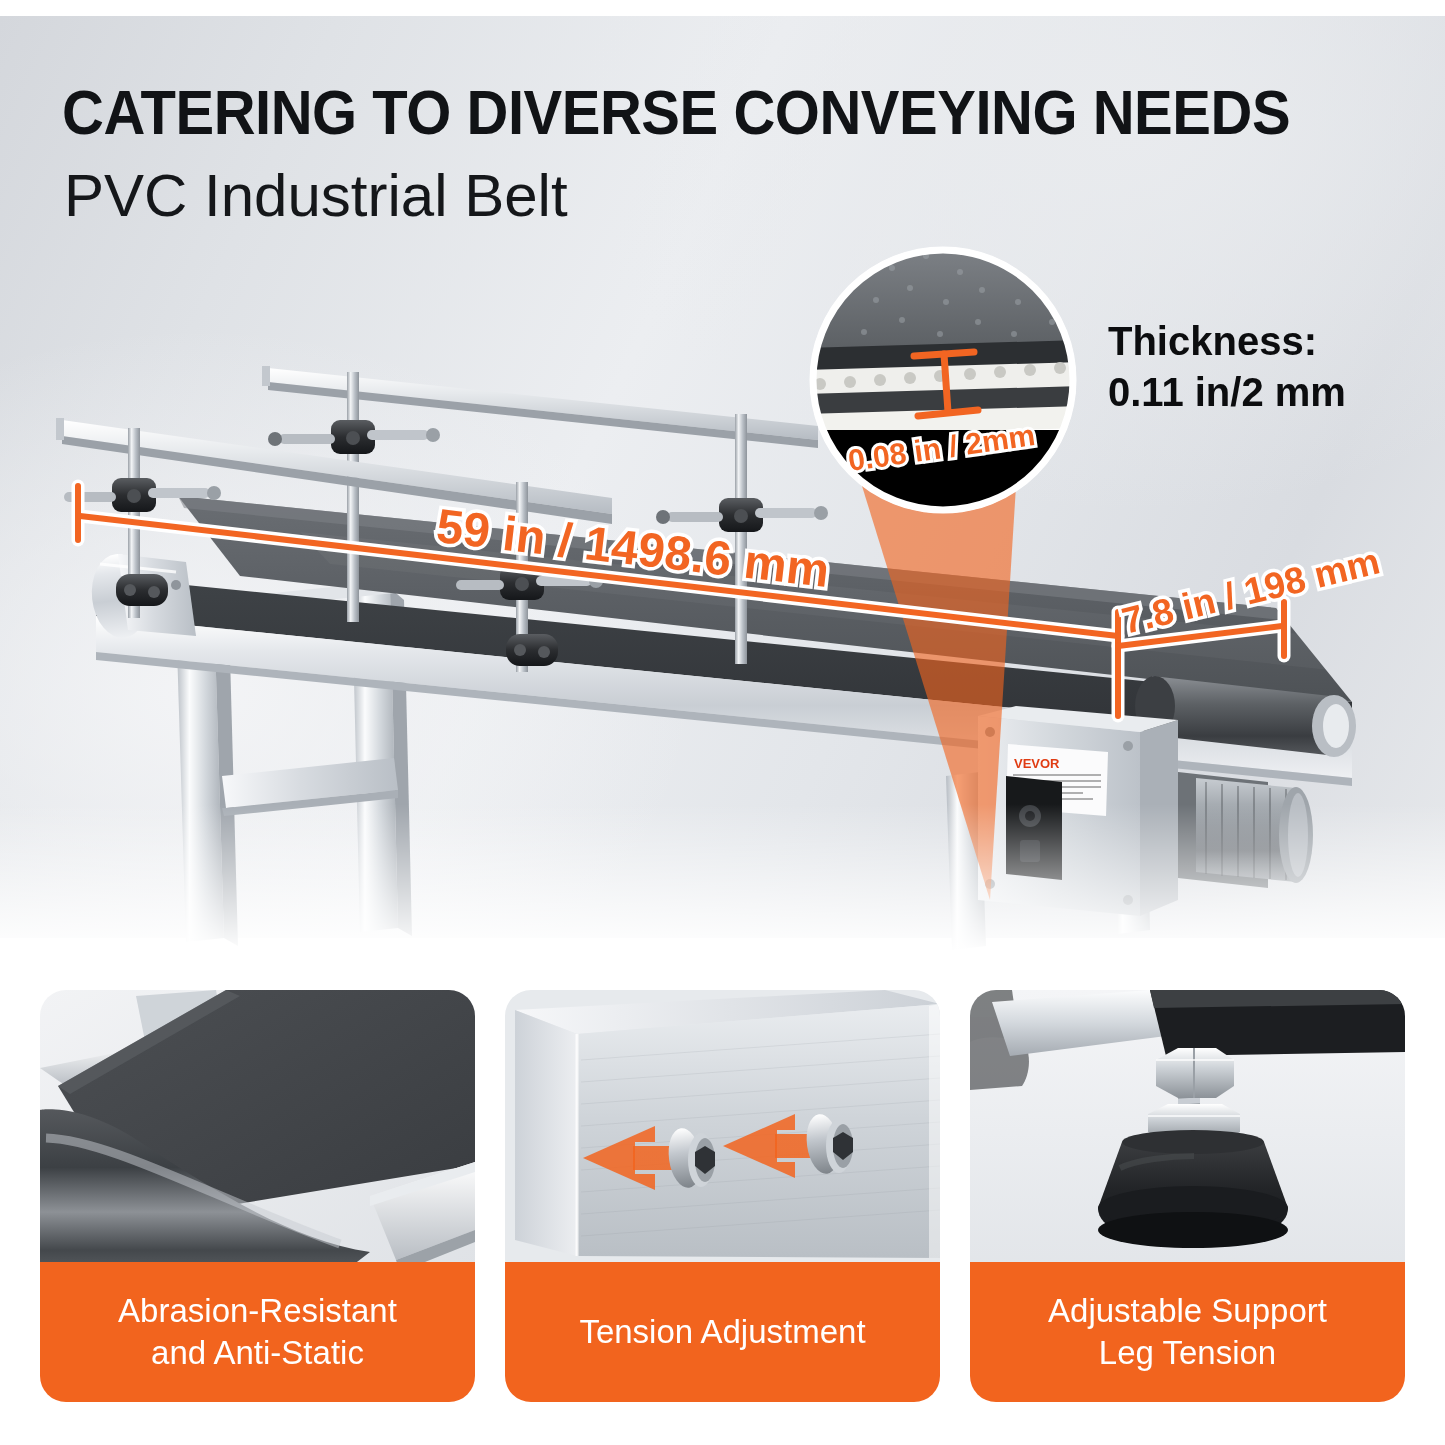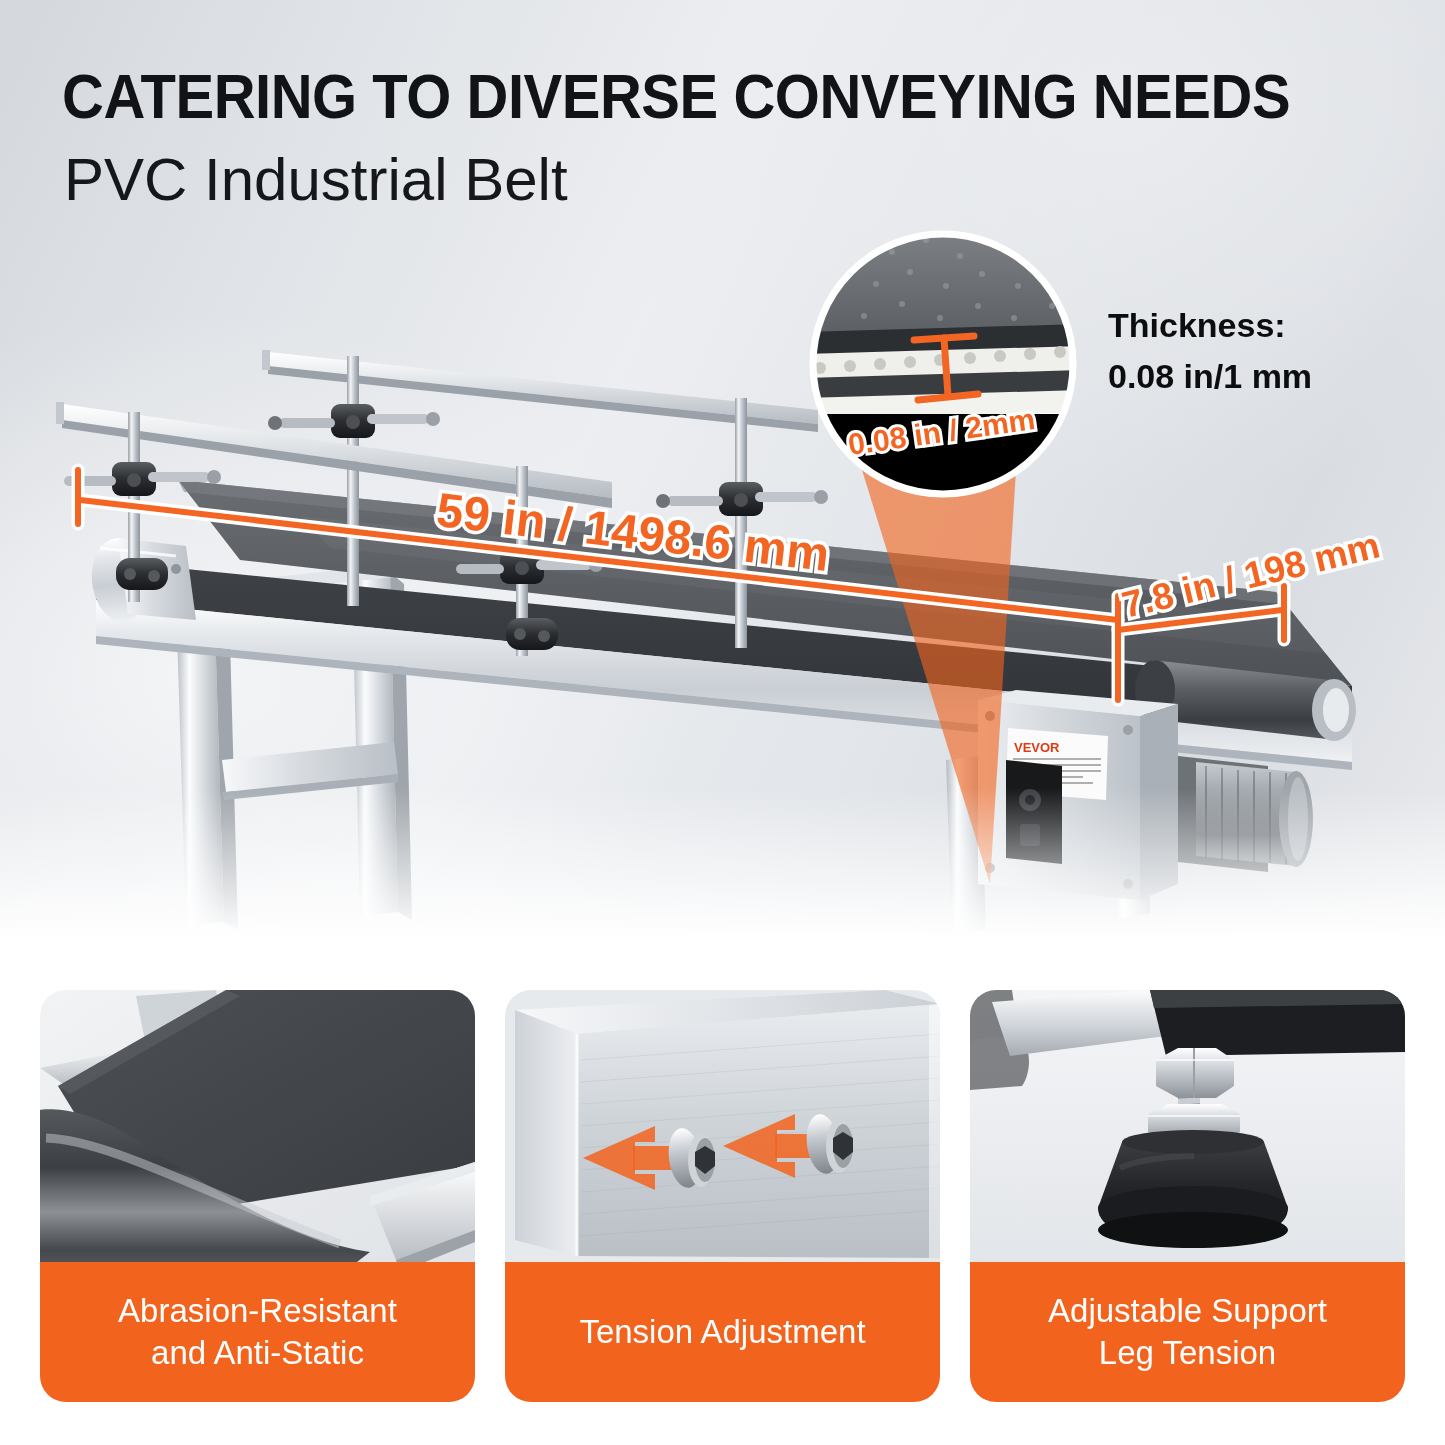"CATERING TO DIVERSE CONVEYING NEEDS" .hero { top: 0 -> 16px }
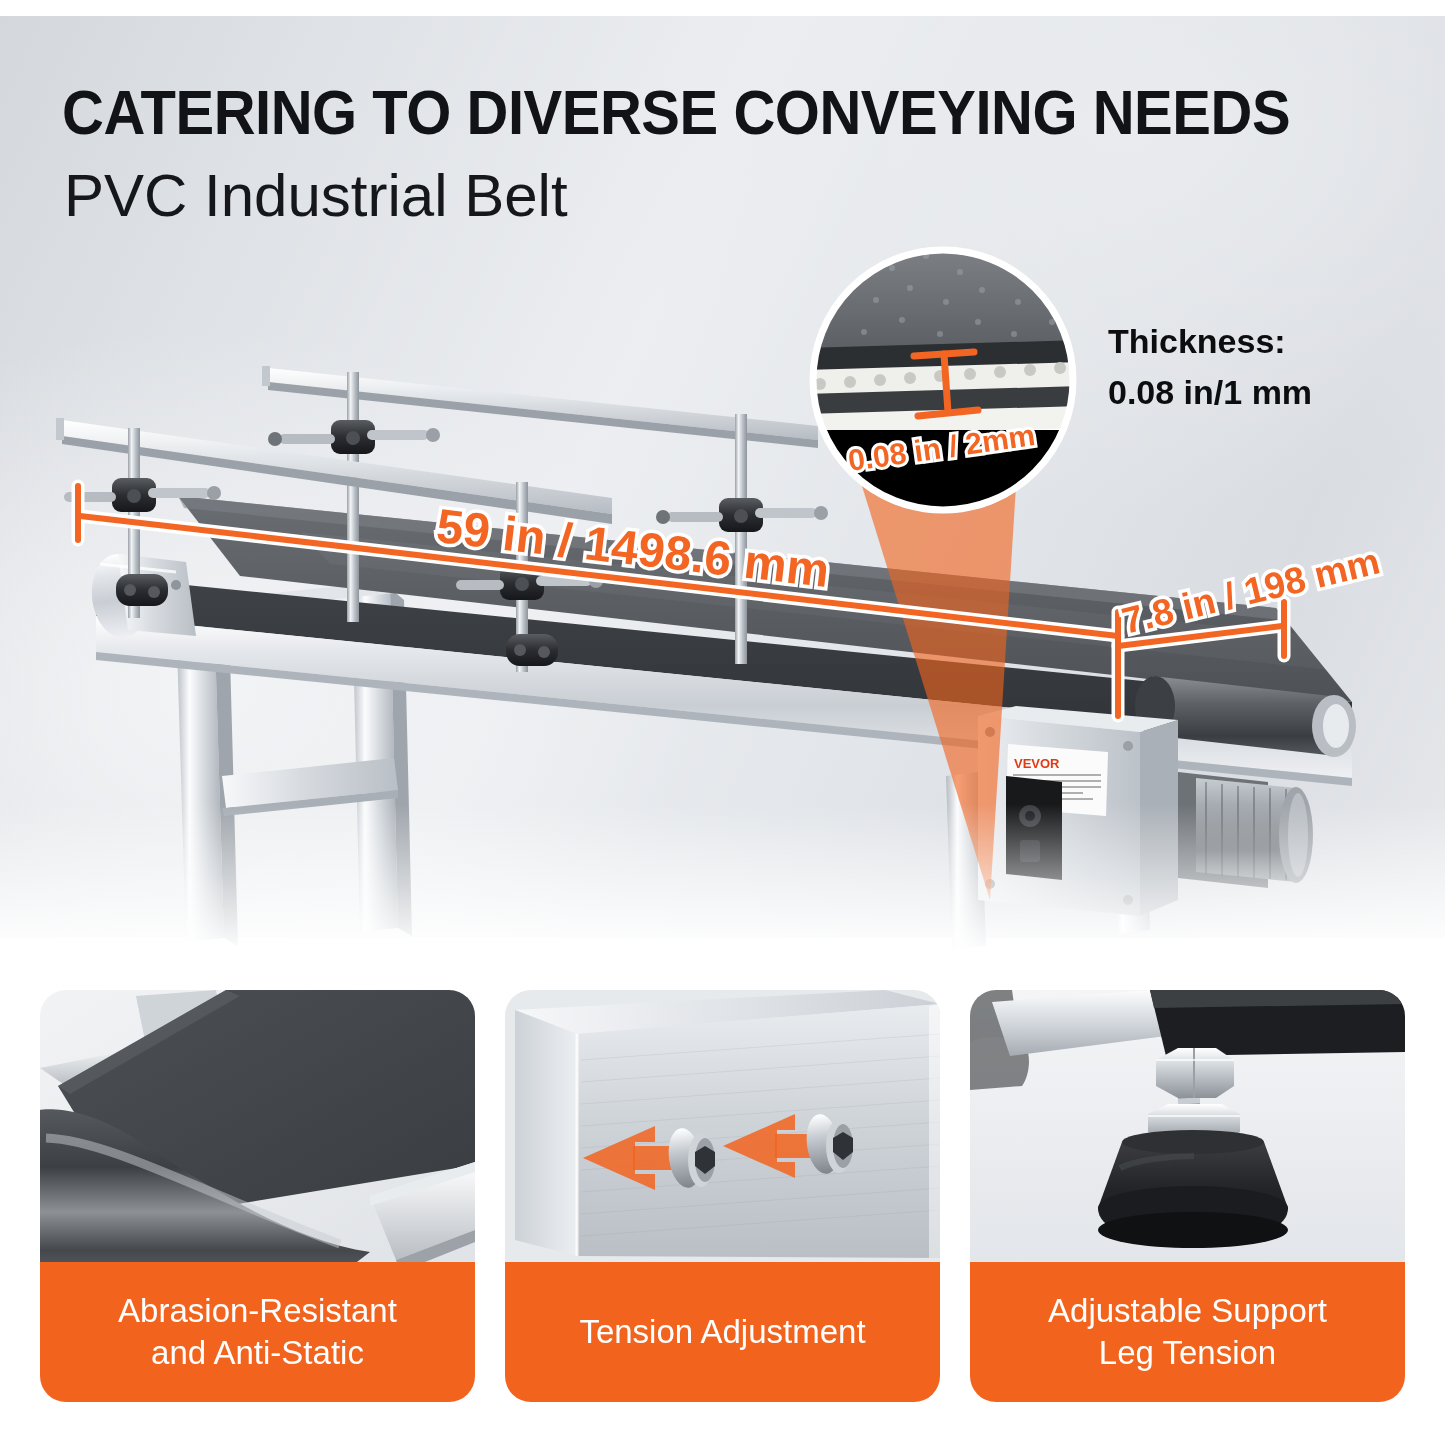"Thickness:" .thk-text { font-size: 34px -> 40px }
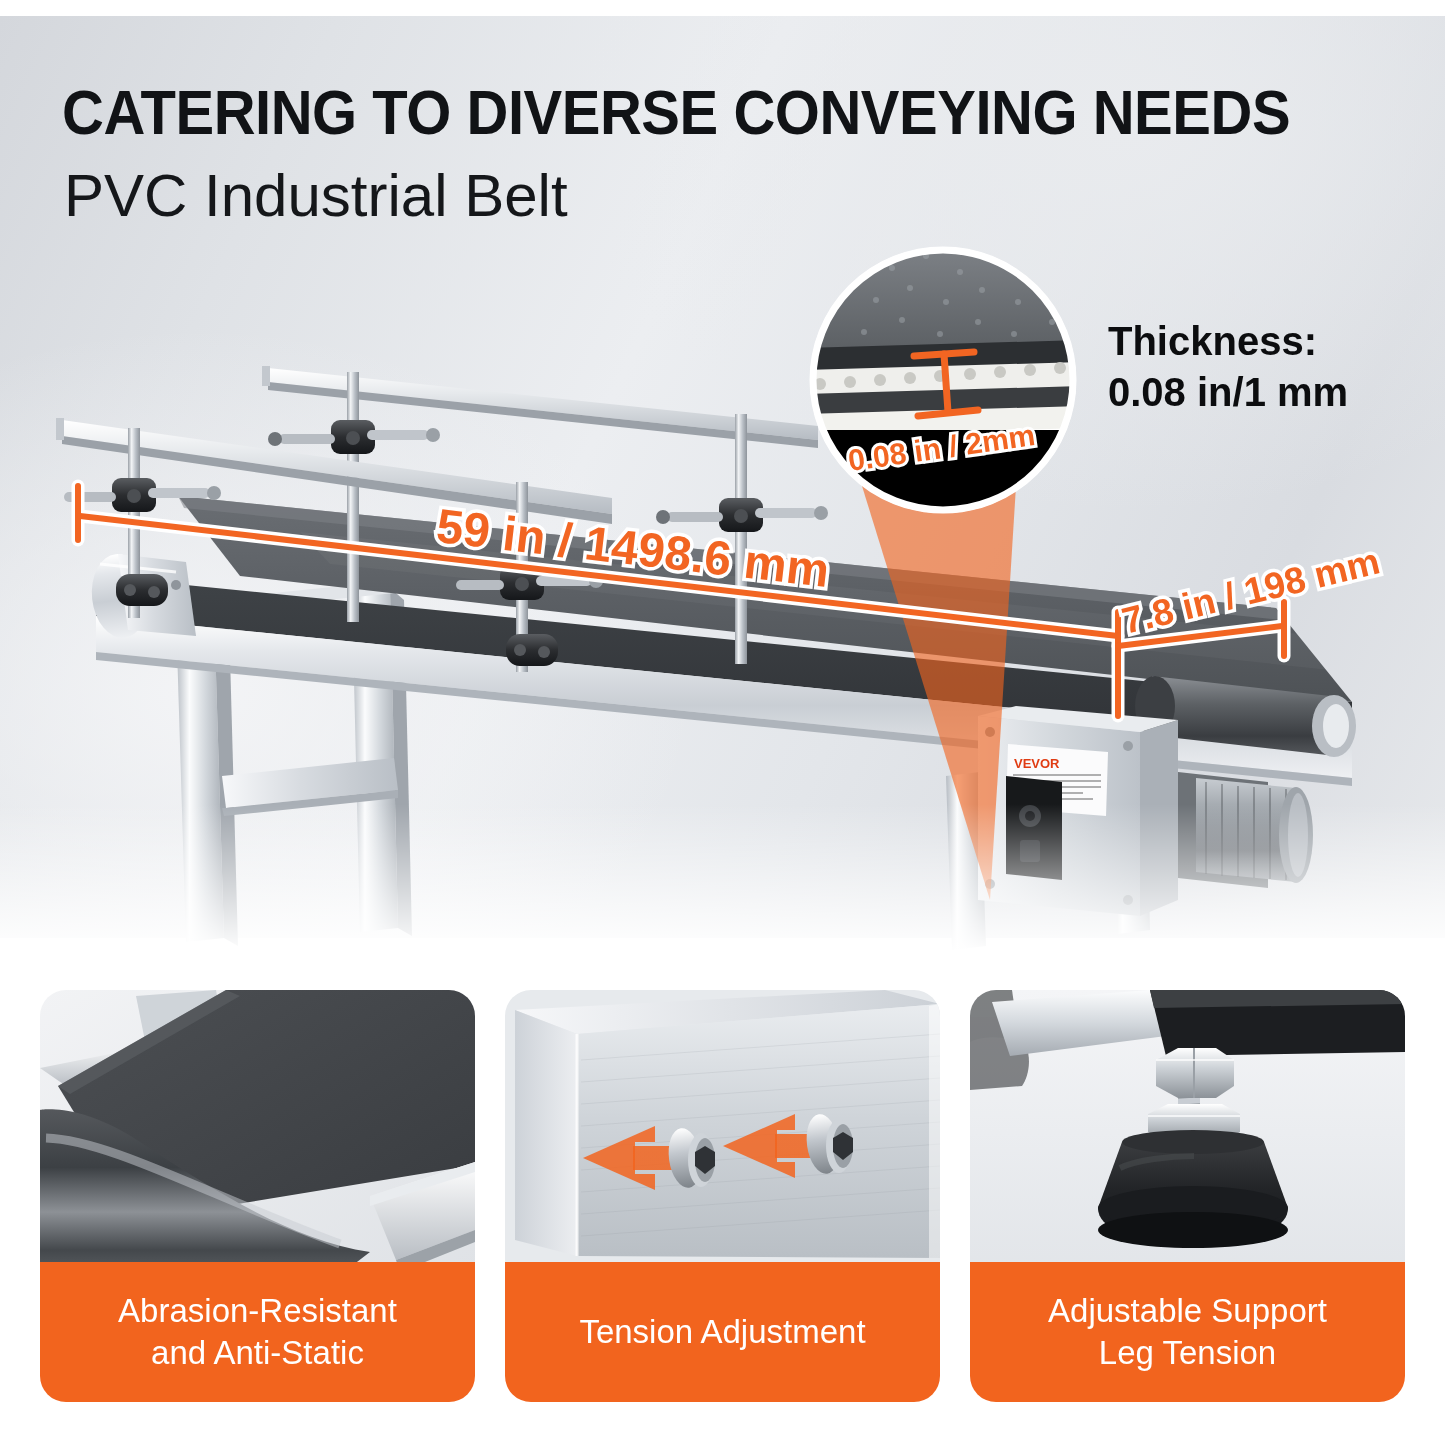"0.08 in/1 mm" div { text: 0.08 in/1 -> 0.11 in/2 }
